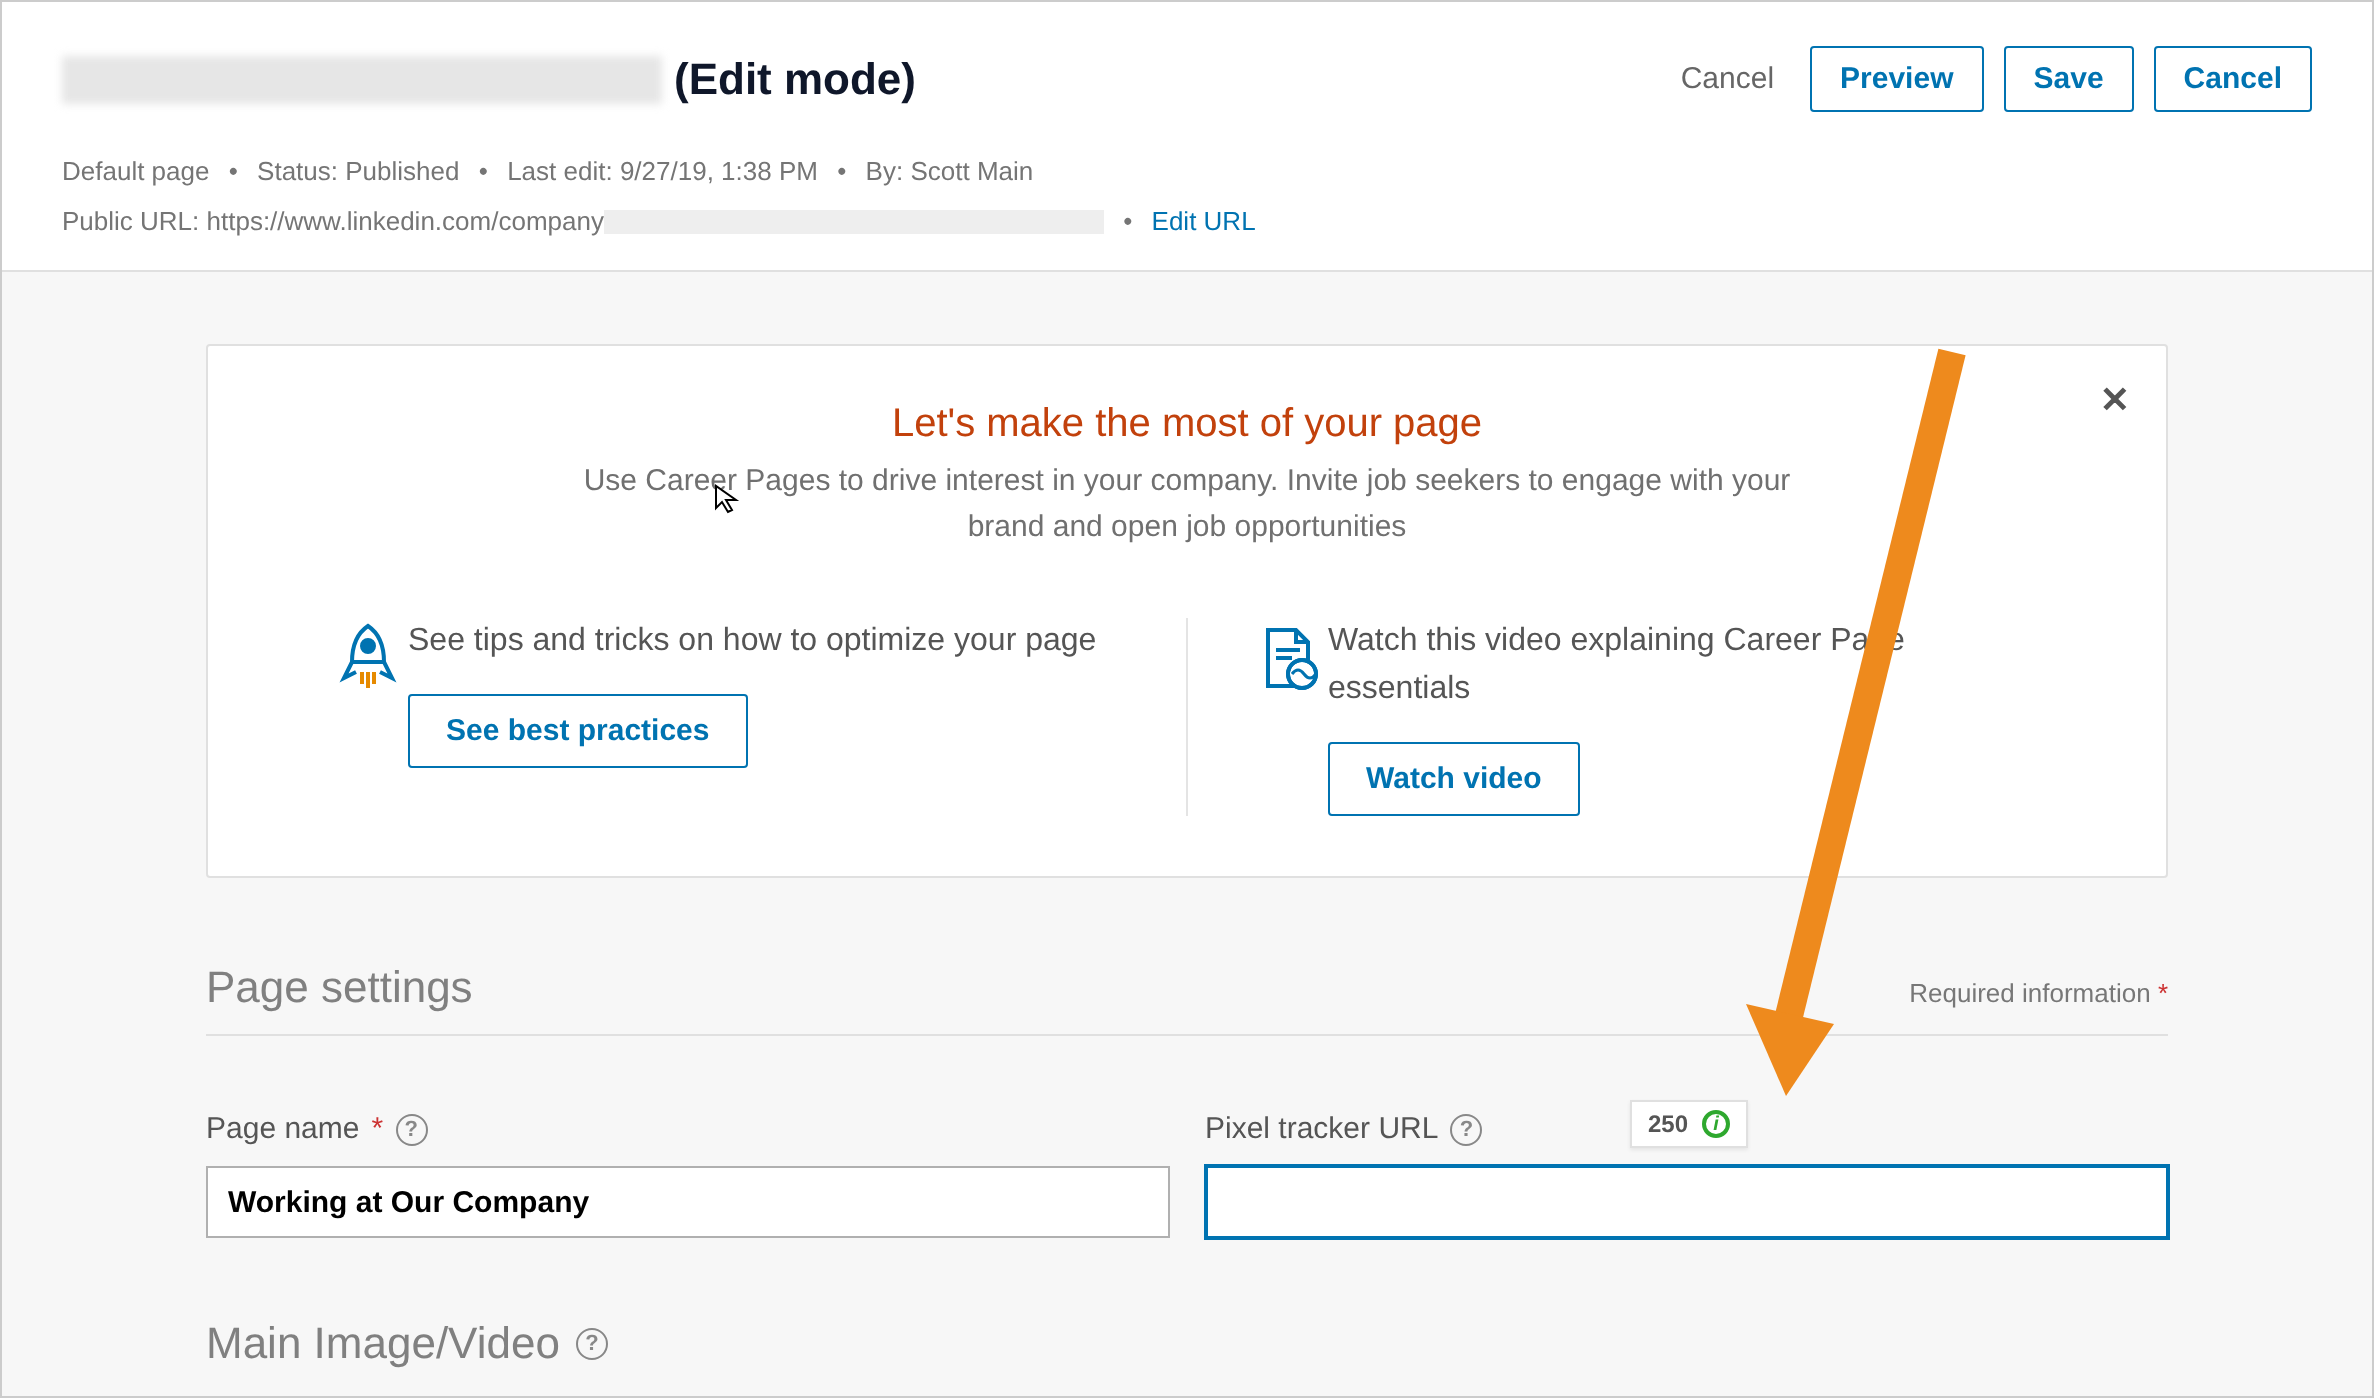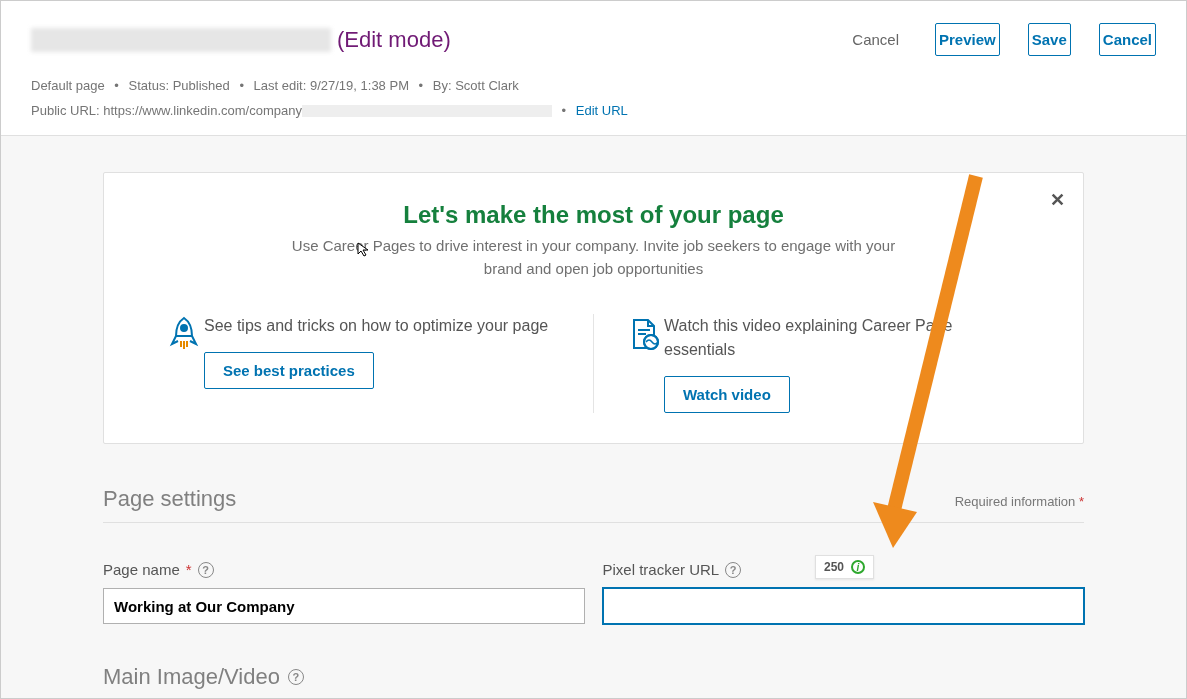"(Edit mode)" .edit-mode { color: #701a75 -> #0f172a; font-weight: 400 -> 700 }
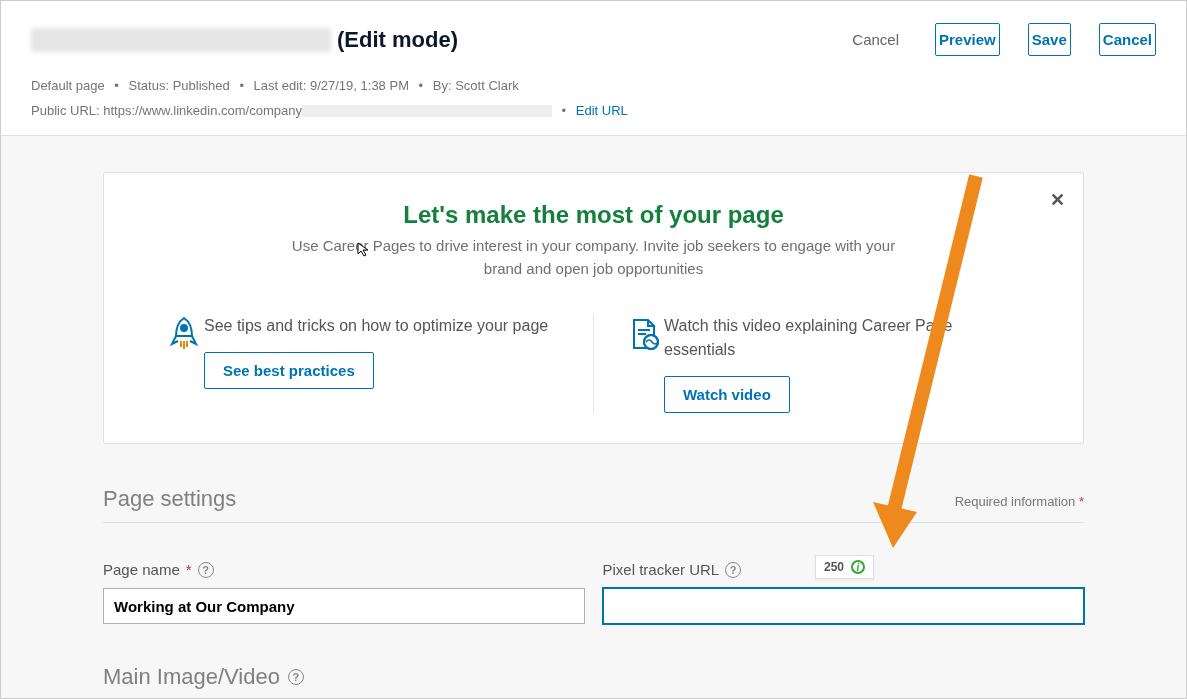"Cancel" .header-actions { gap: 28px -> 10px }
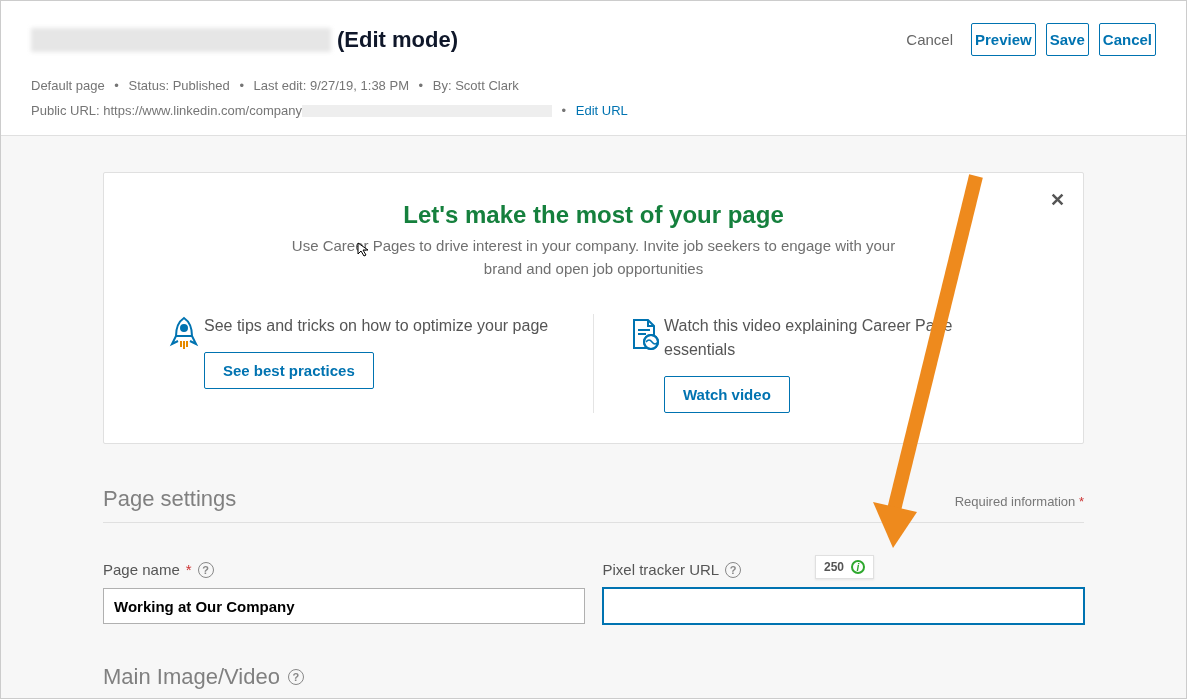"Preview" .outline-btn { padding: 7px 3px -> 7px 14px }
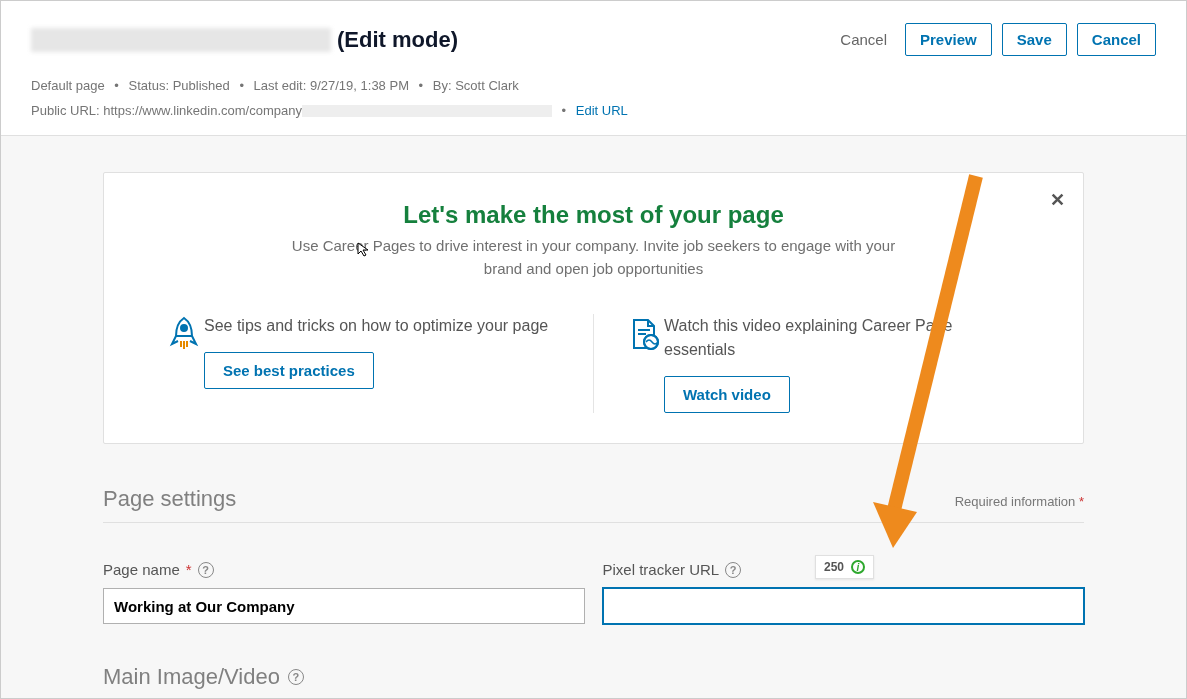"Scott Clark" span { text: Clark -> Main }
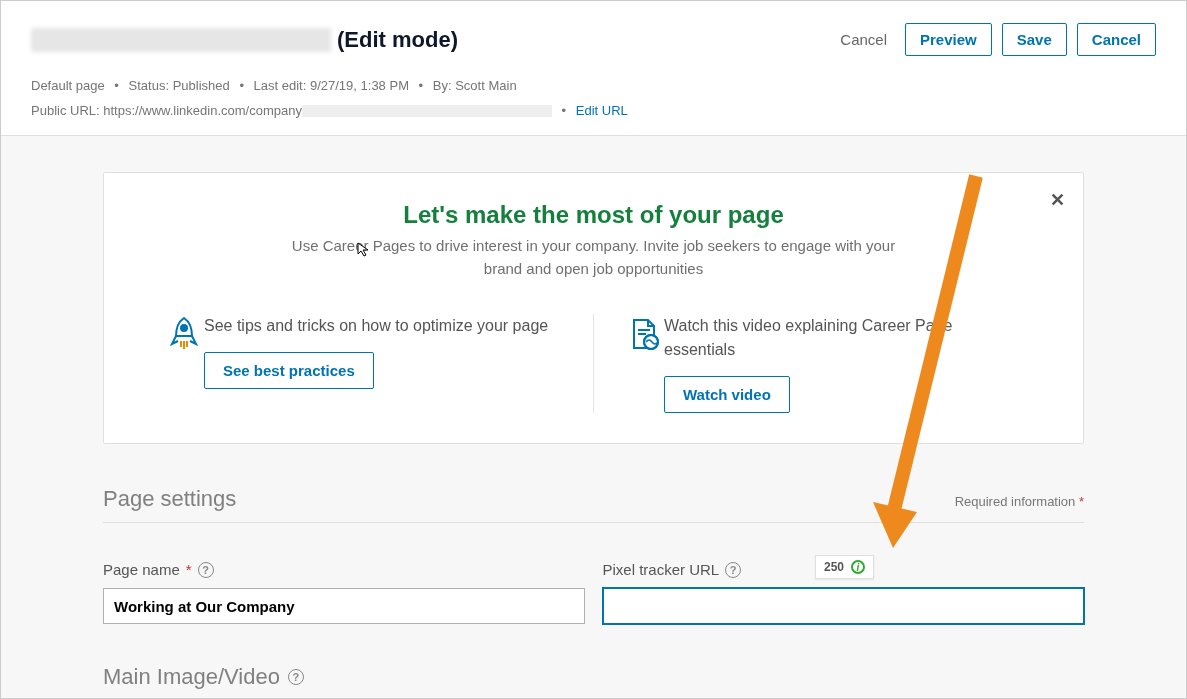"Let's make the most of" .promo-title { color: #15803d -> #c2410c; font-size: 24px -> 20px; font-weight: 700 -> 400 }
